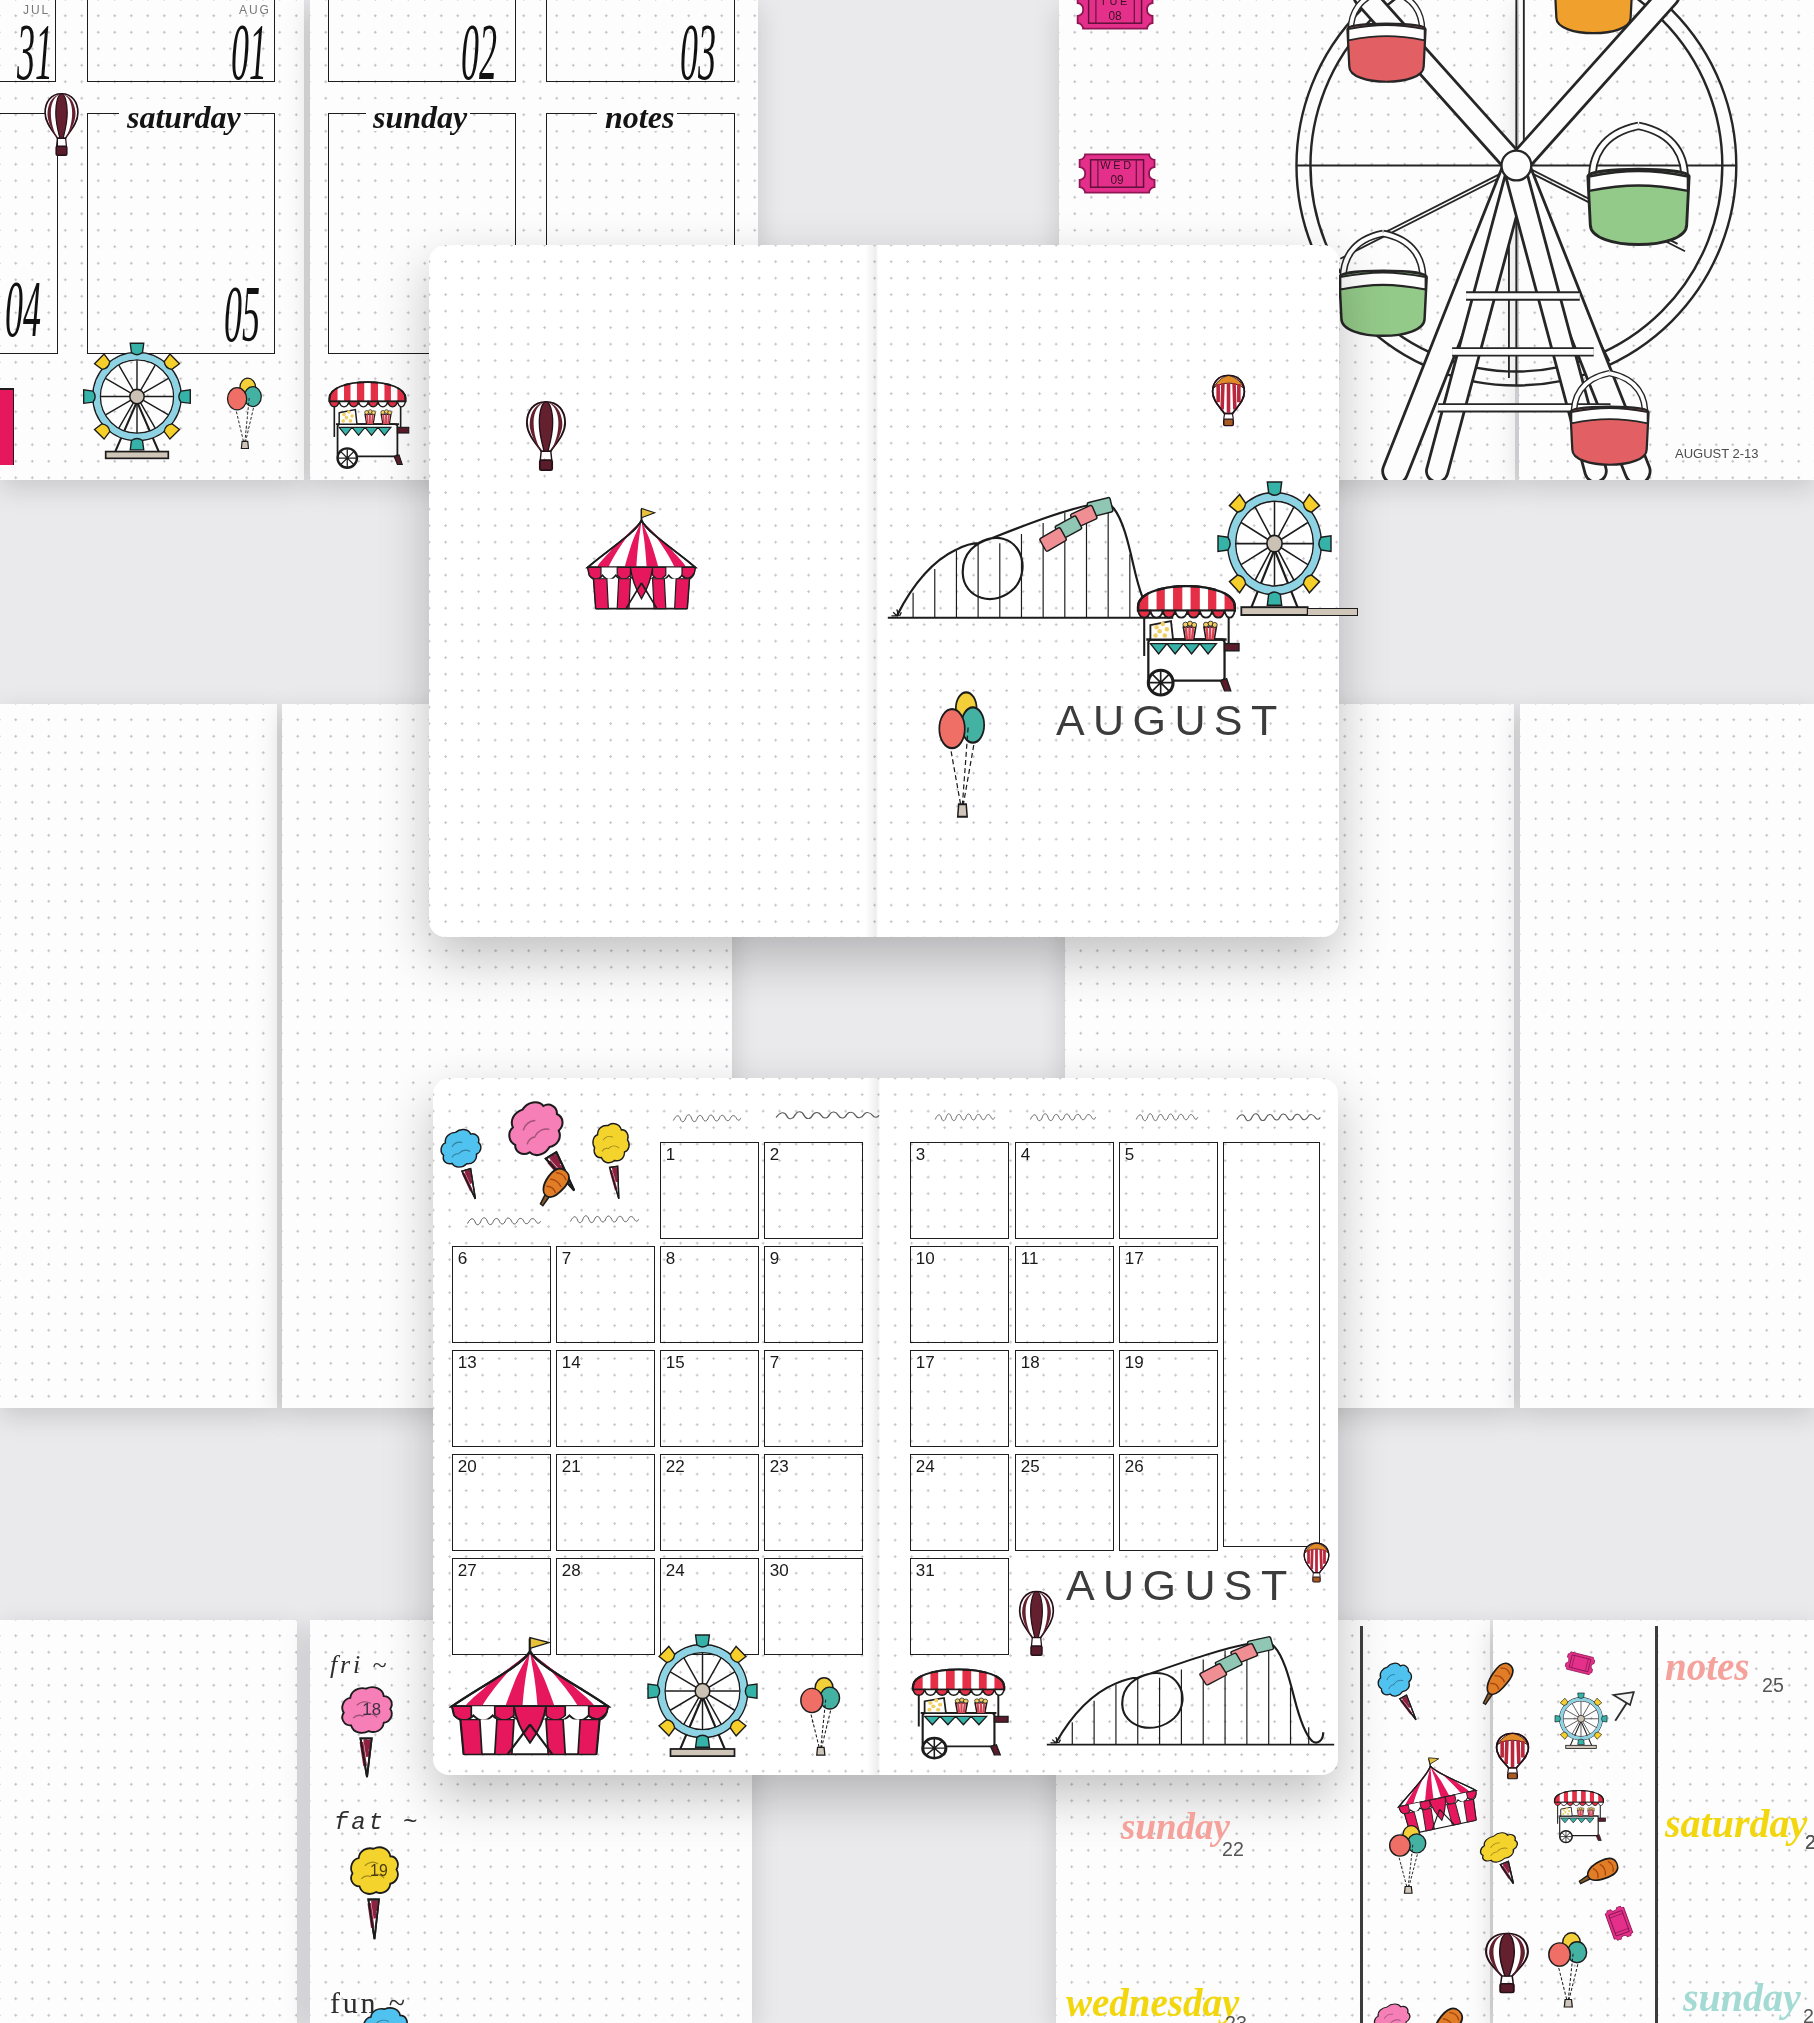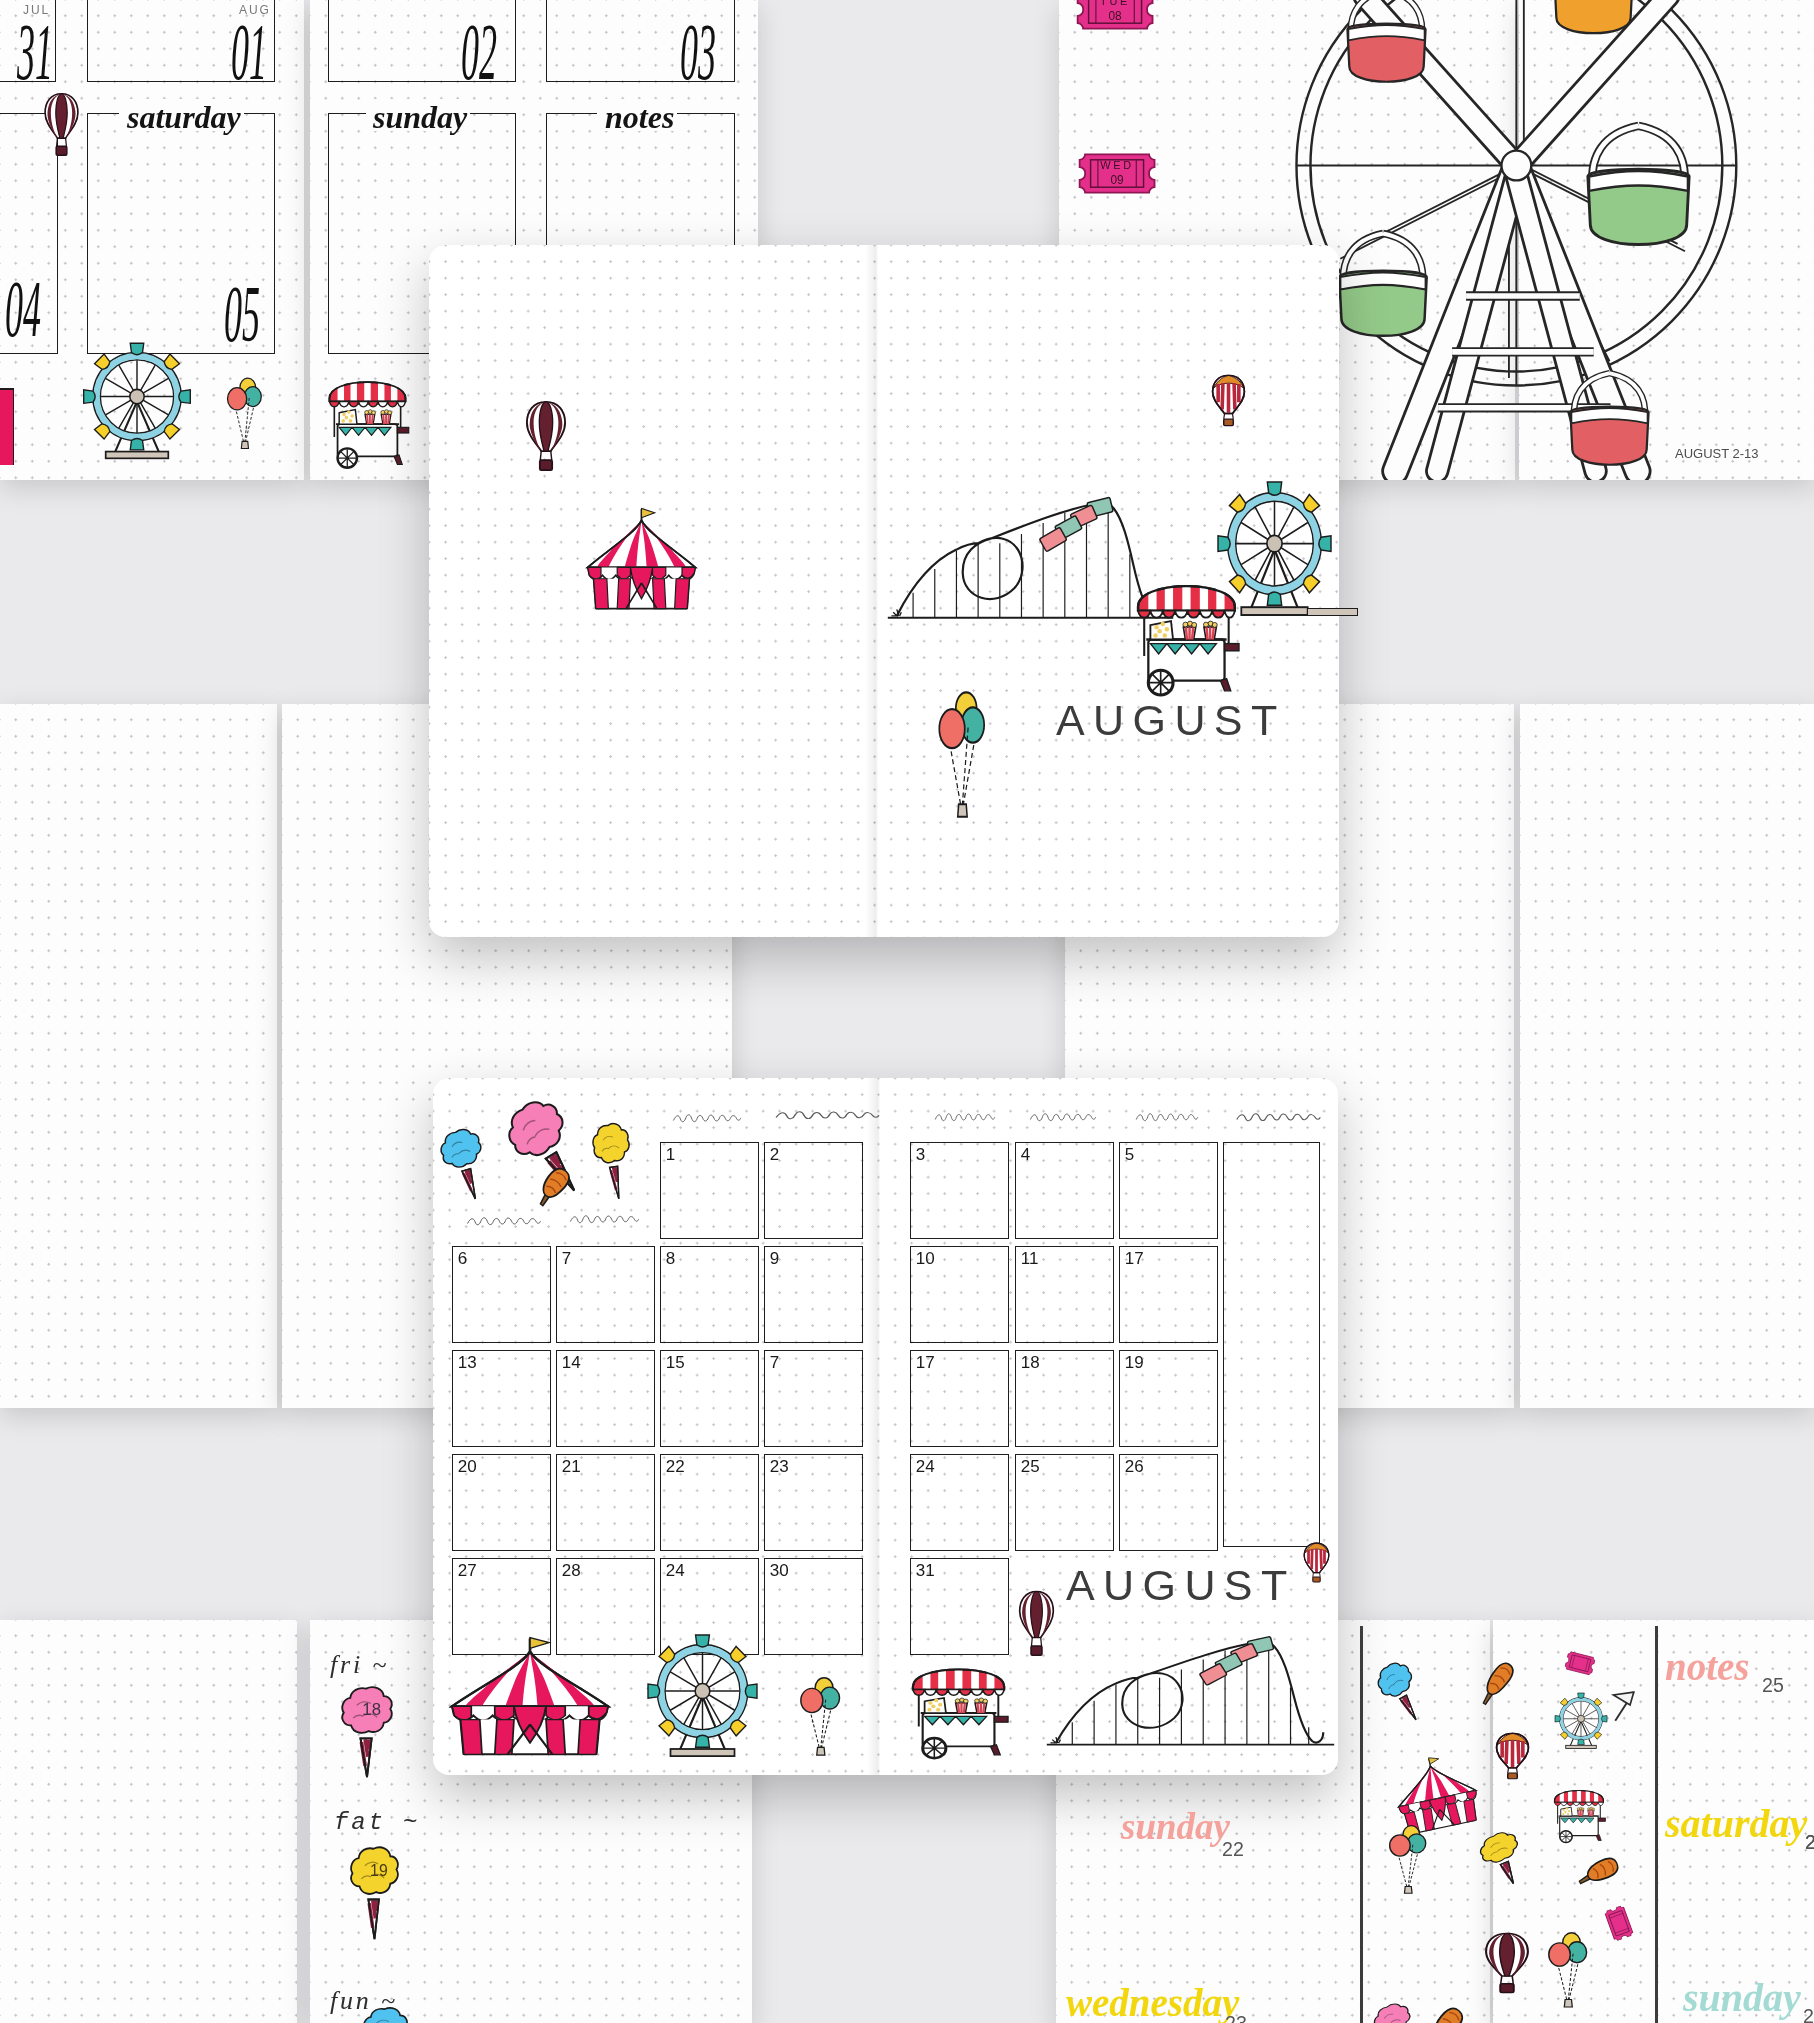"fun ~" div.ab { font-size: 26px -> 30px; font-style: italic -> none }
